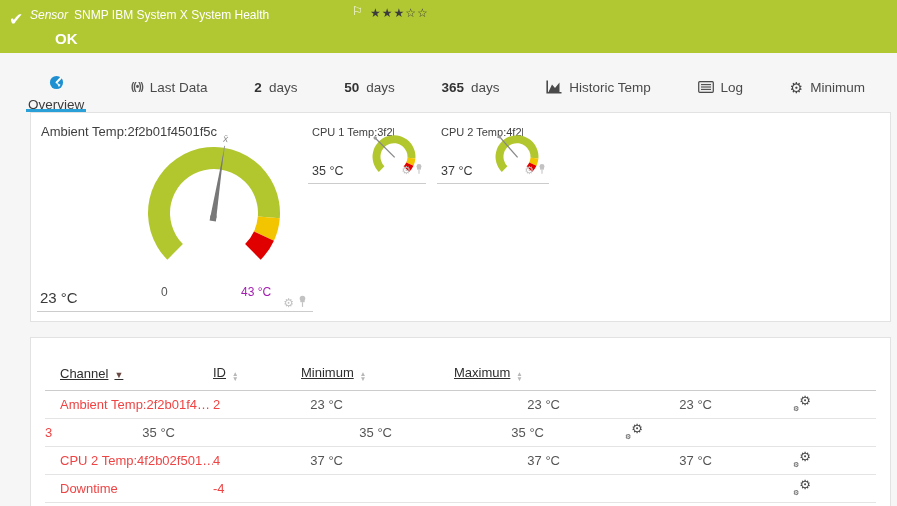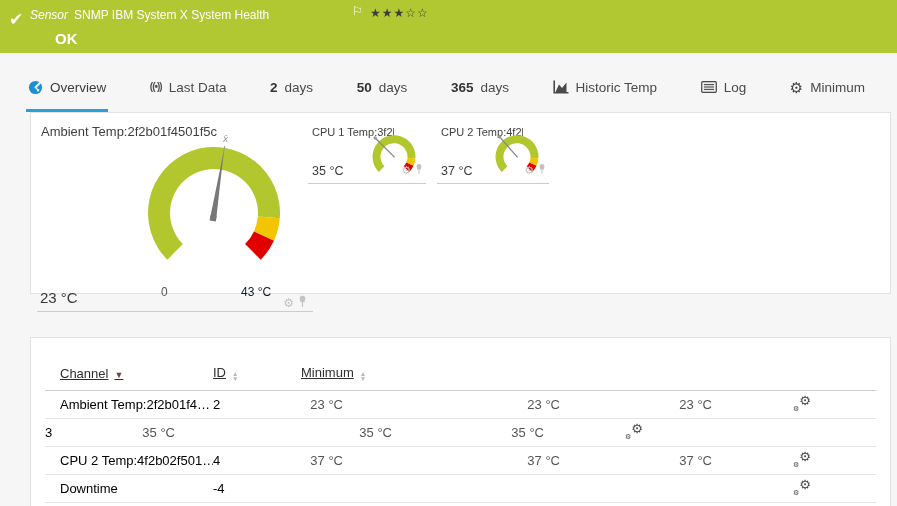"Overview" .tab.active { flex-direction: none -> column }
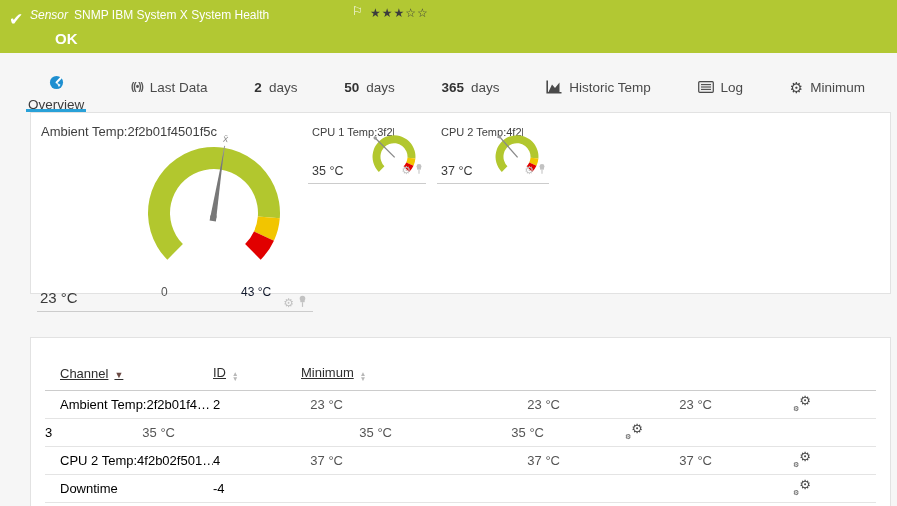"Ambient Temp:2f2b01f4501f5c" #gauge-panel { height: 182px -> 210px }
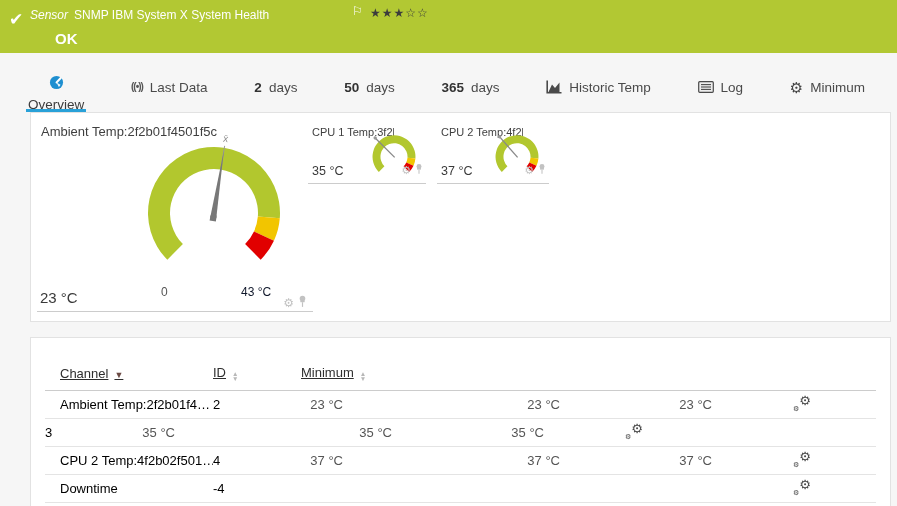"43 °C" .scale-max { color: #0f172a -> #a21caf }
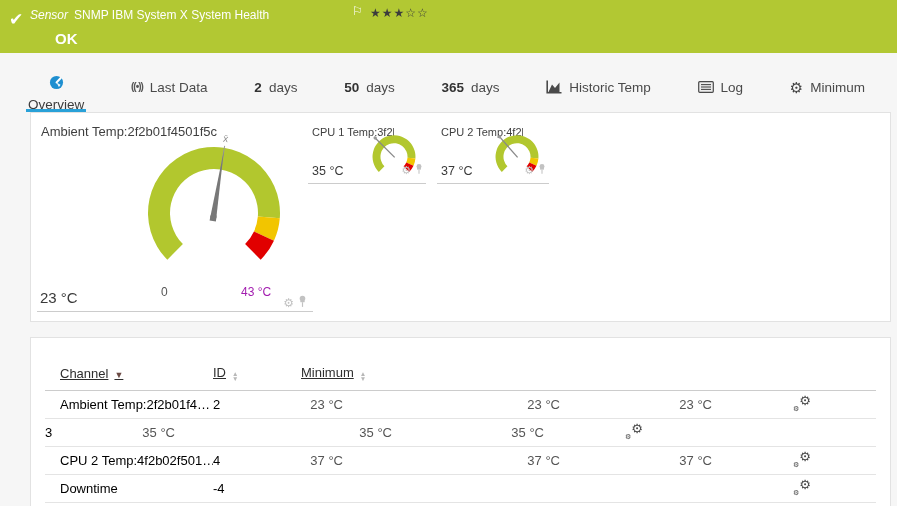"Maximum" div.c-max { html: none -> <div> <span>Maximum</span><span> <span>▲</span> <span>▼</span> </span> </div> }
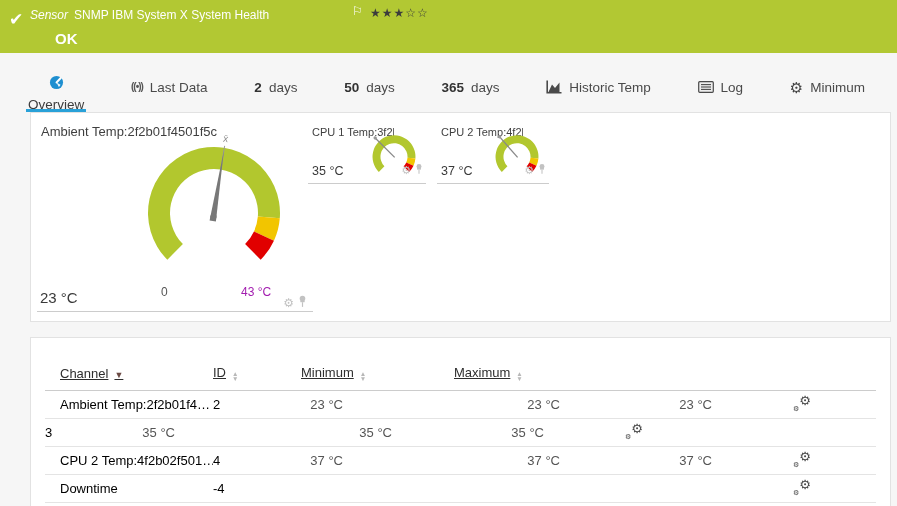"Ambient Temp:2f2b01f4…" .trow .c-id, .trow .c-ch { color: #000000 -> #ef4444 }
